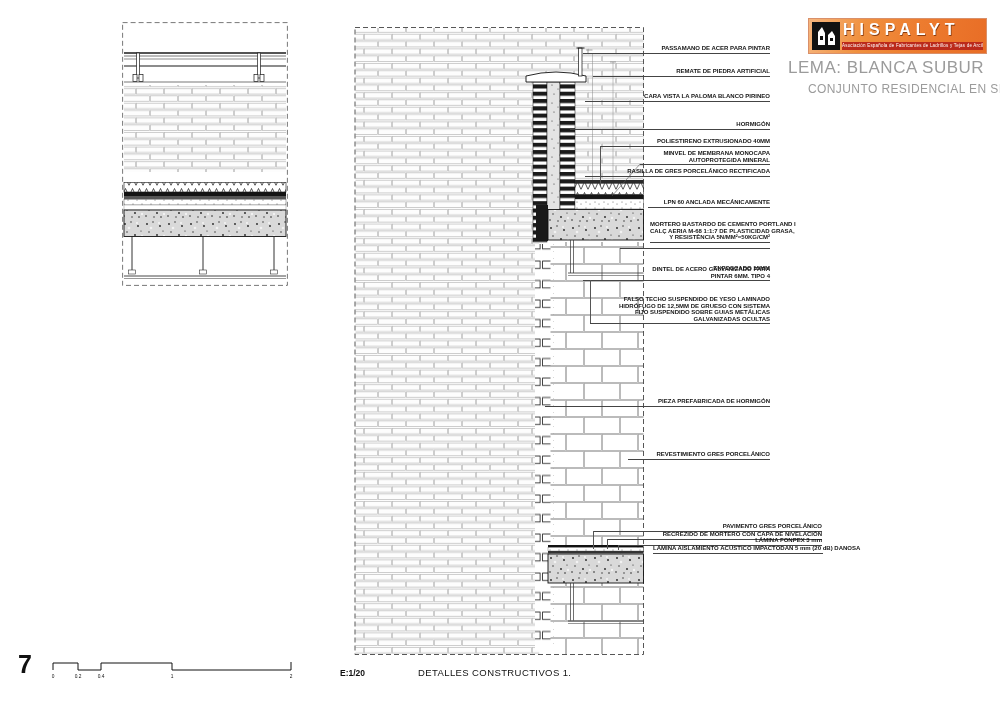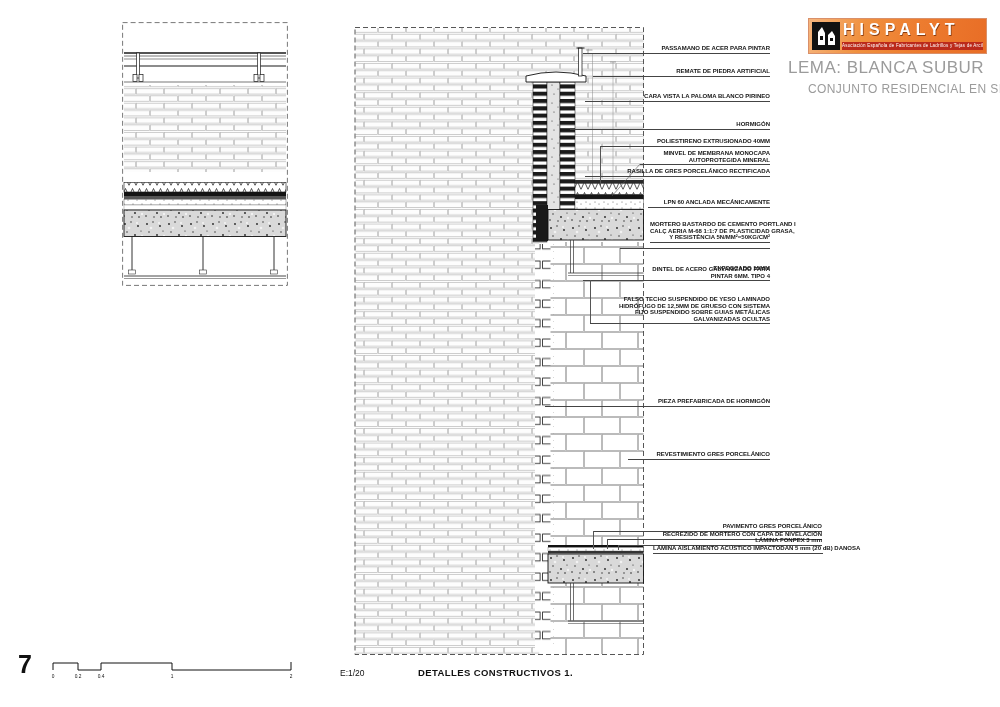"E:1/20" #scaletext { font-weight: 400 -> 700 }
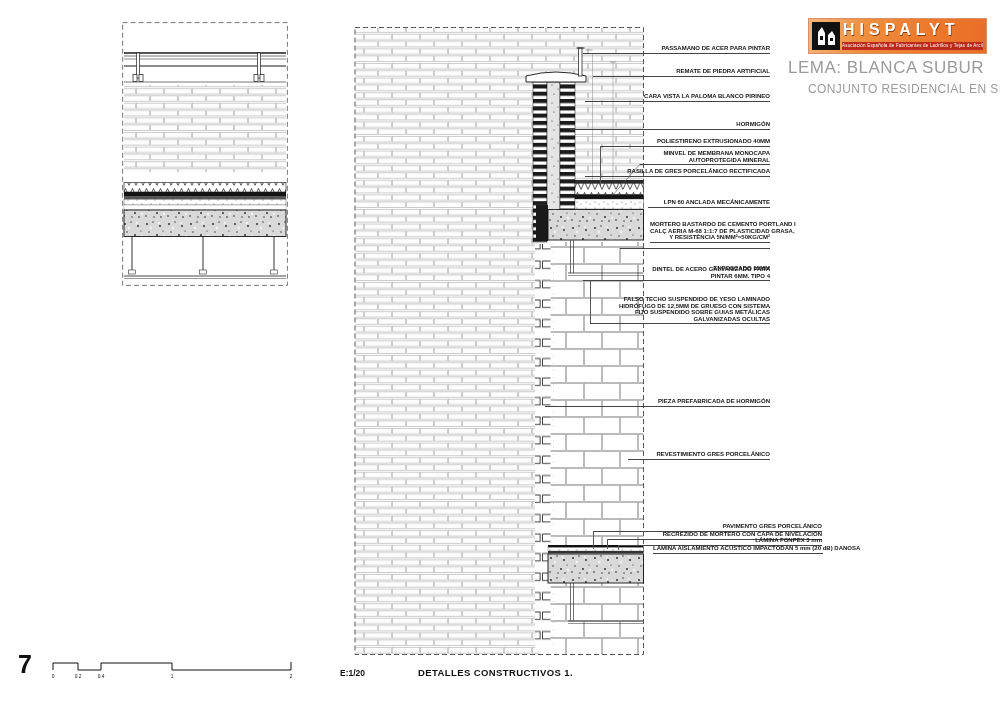"DETALLES CONSTRUCTIVOS 1." #sheettitle { font-weight: 700 -> 400 }
